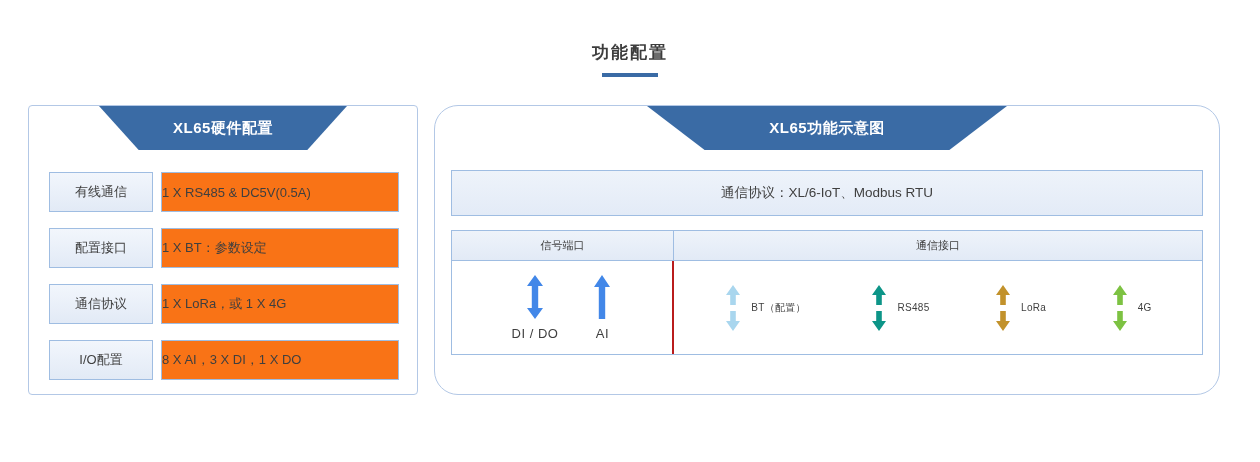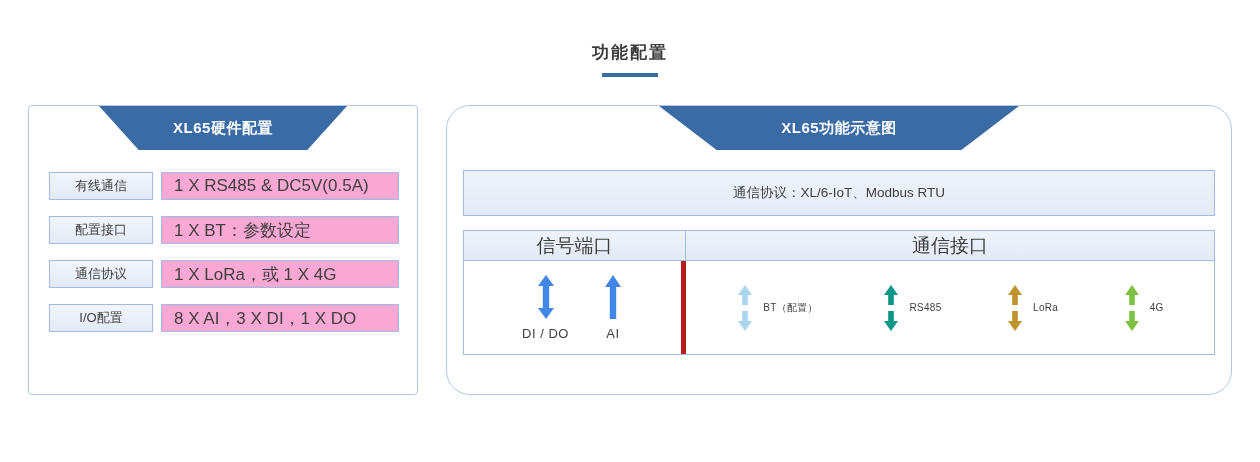"XL65硬件配置" .panels { gap: 28px -> 16px }
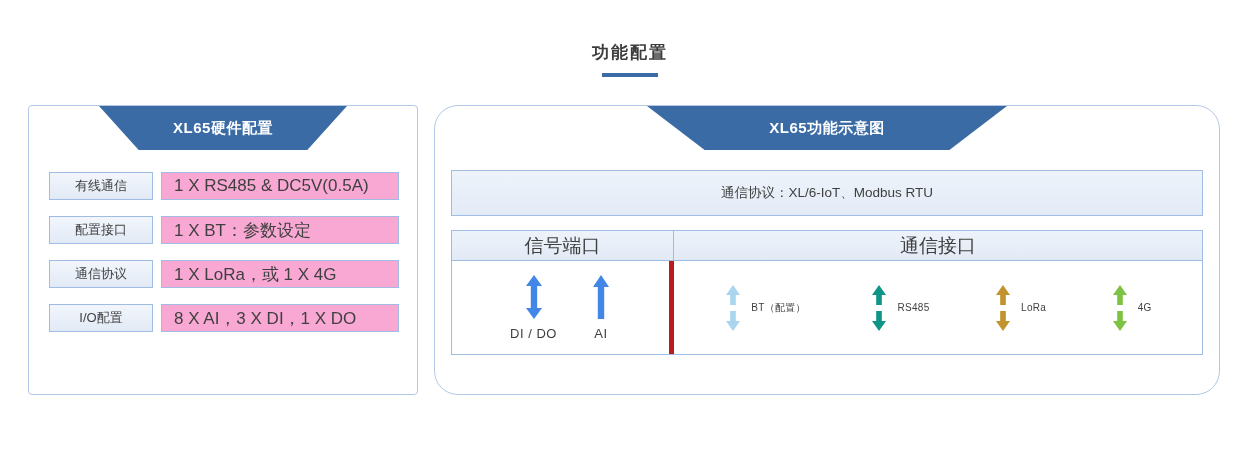"有线通信" .spec-row { height: 28px -> 40px }
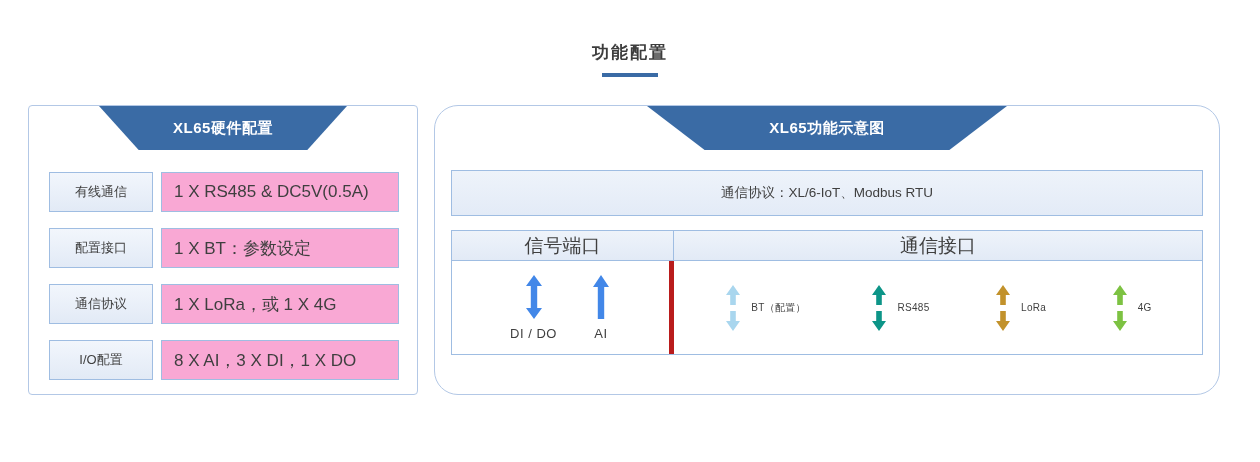"1 X RS485 & DC5V(0.5A)" .spec-value { background: #f9a8d4 -> #f97316; font-size: 17px -> 13px; padding-left: 12px -> 0 }
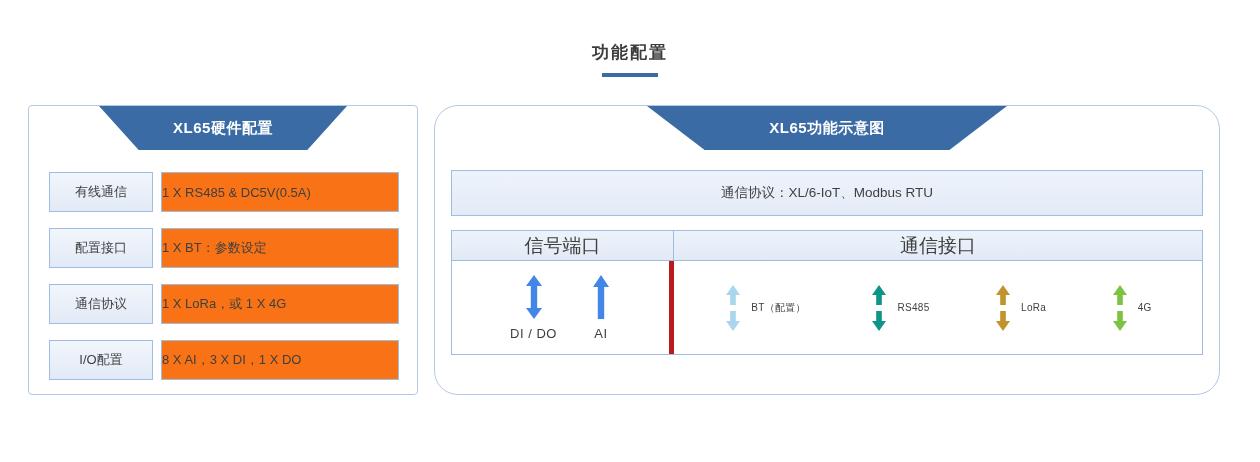"信号端口" .func-head-cell { font-size: 19px -> 11px }
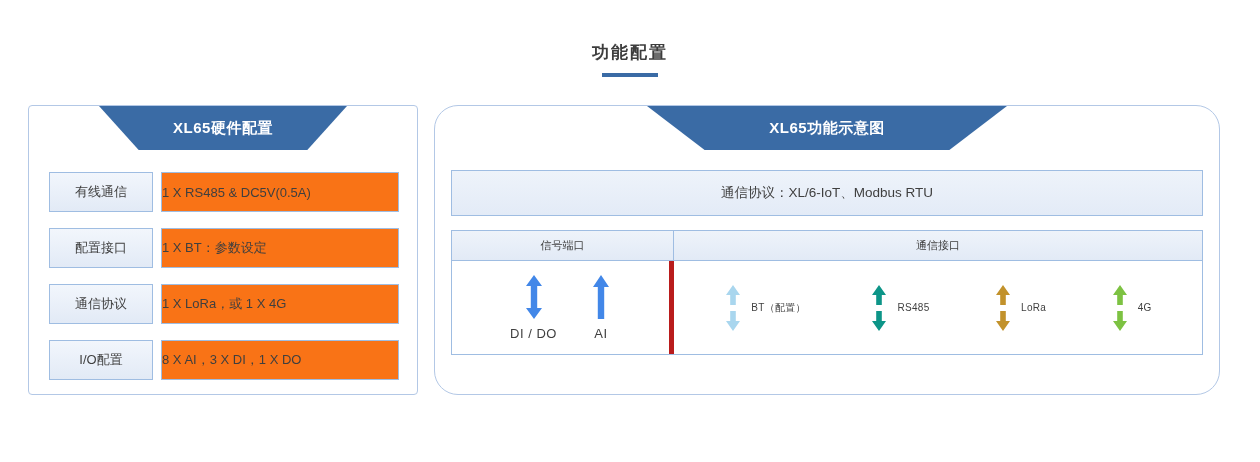"DI / DO" .body-signal { border-right: 5px solid #b91c1c -> 2px solid #b91c1c }
